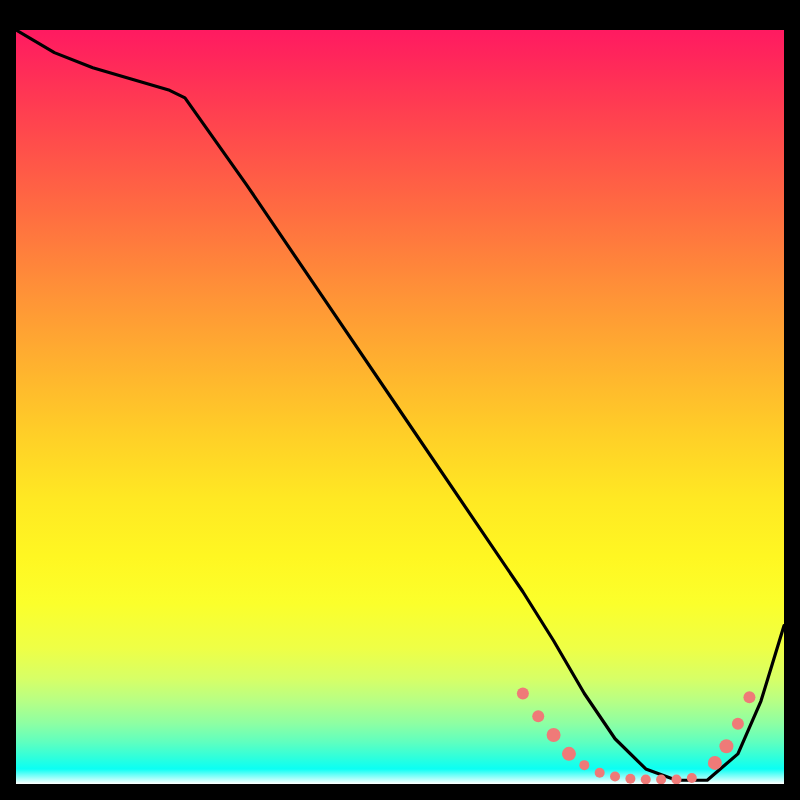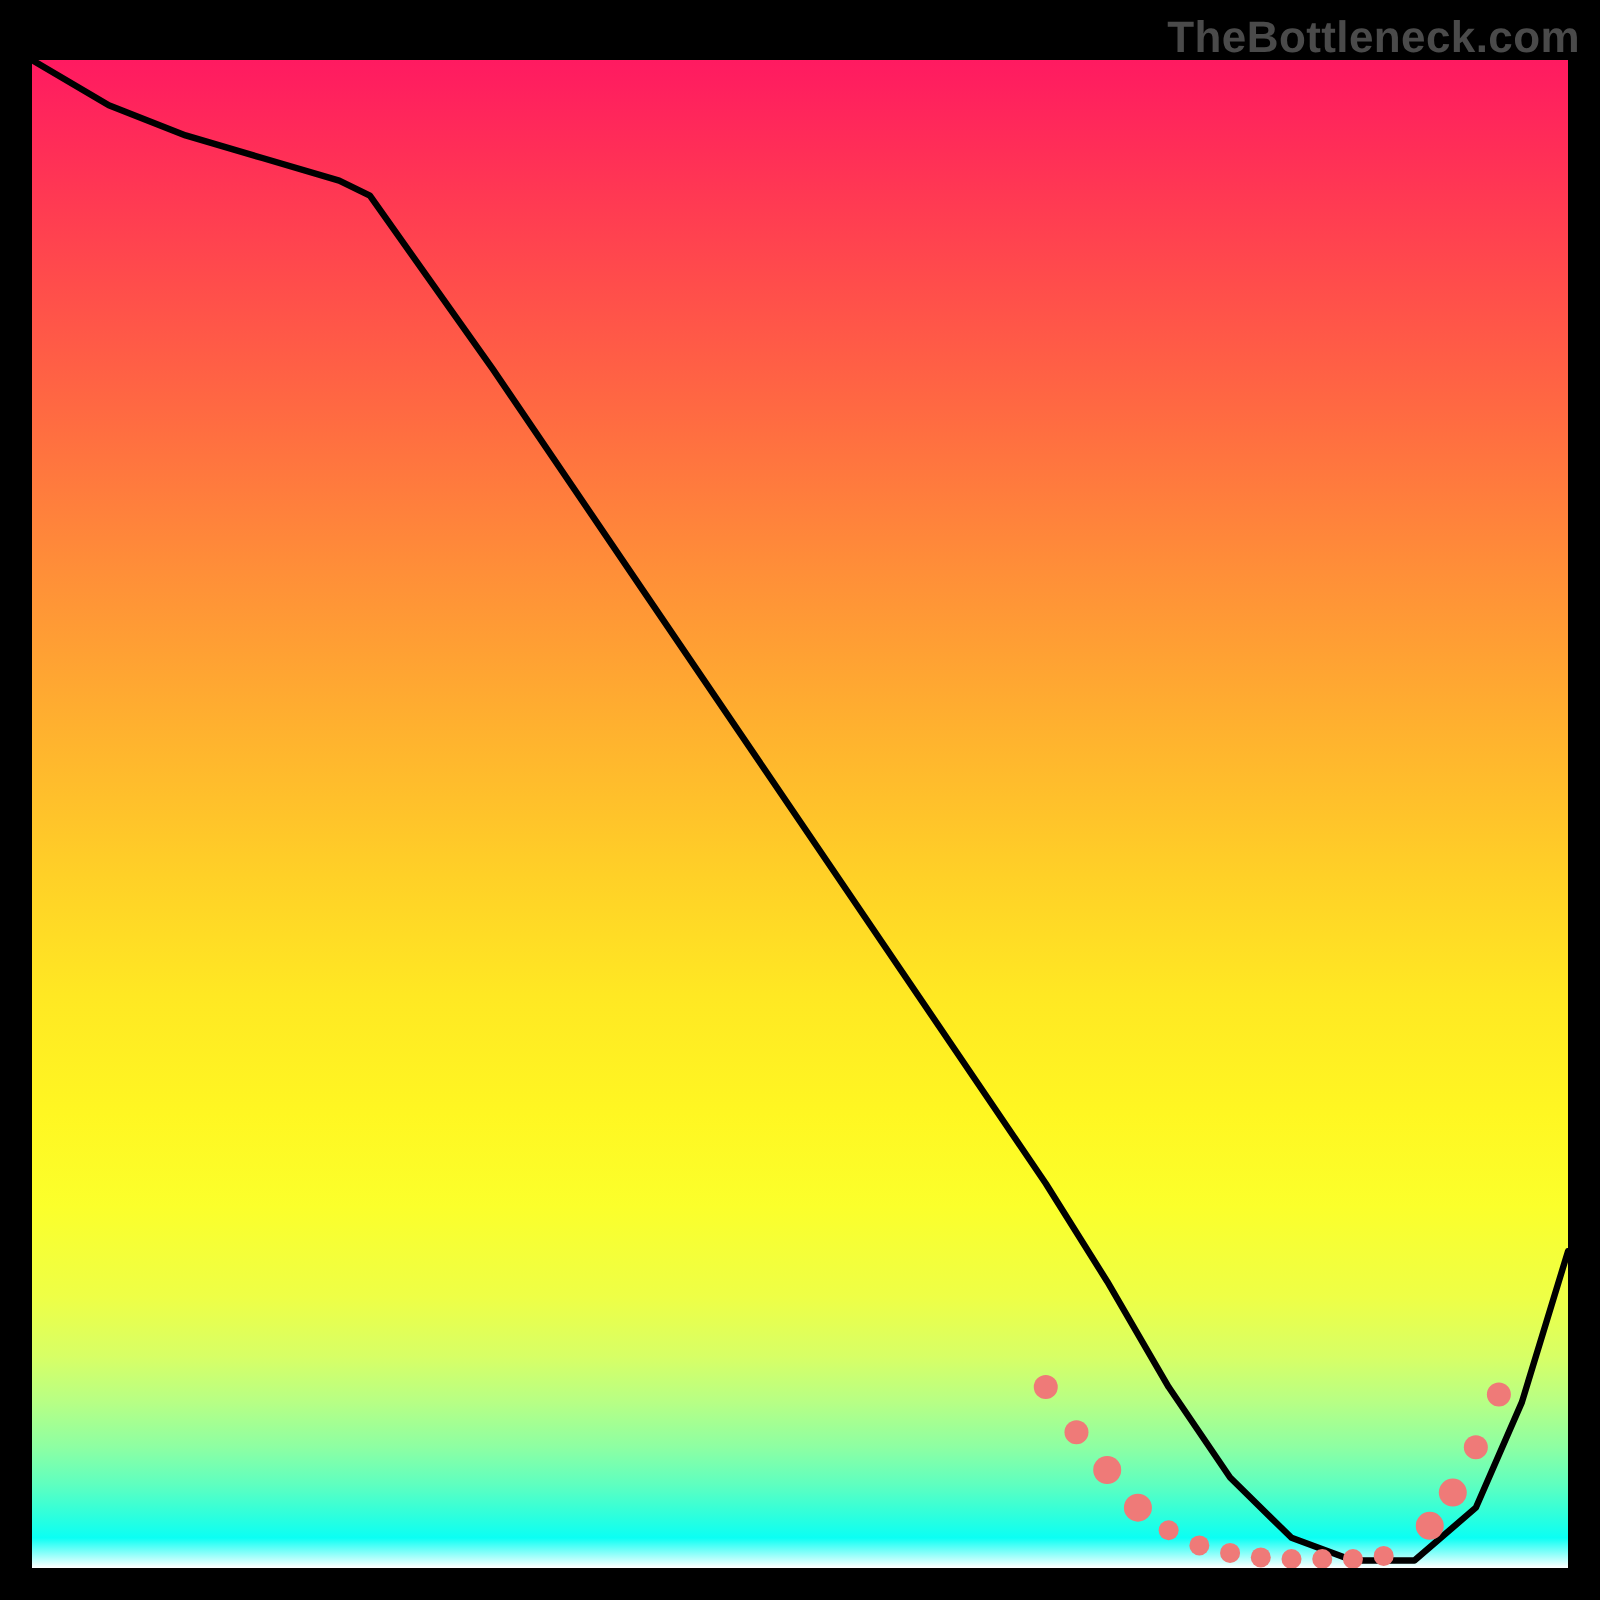"TheBottleneck.com" div.watermark { html: <div>TheBottleneck.com</div> -> none }
